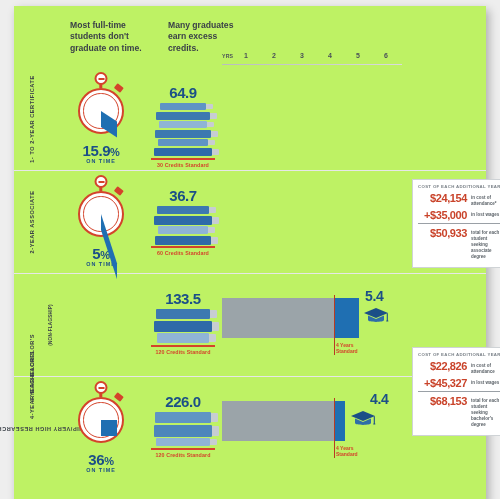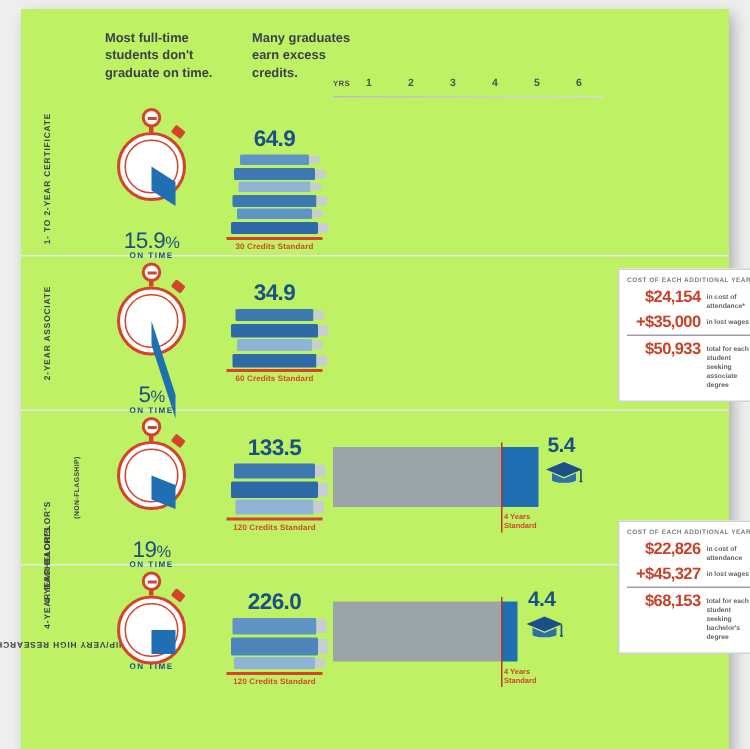"15.9%" .pct { font-weight: normal -> bold; margin-top: 18px -> 8px }
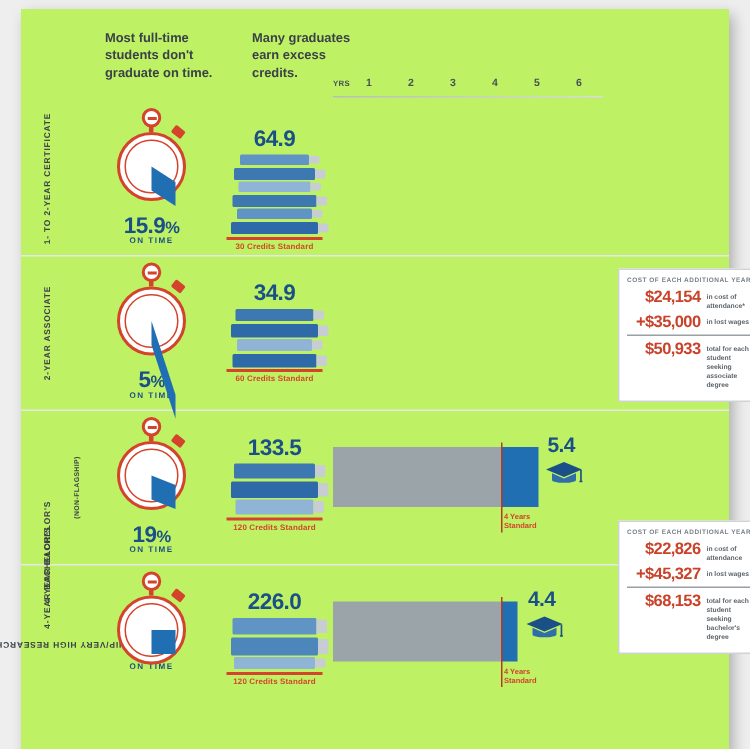"34.9" div.credits-num { text: 34.9 -> 36.7 }
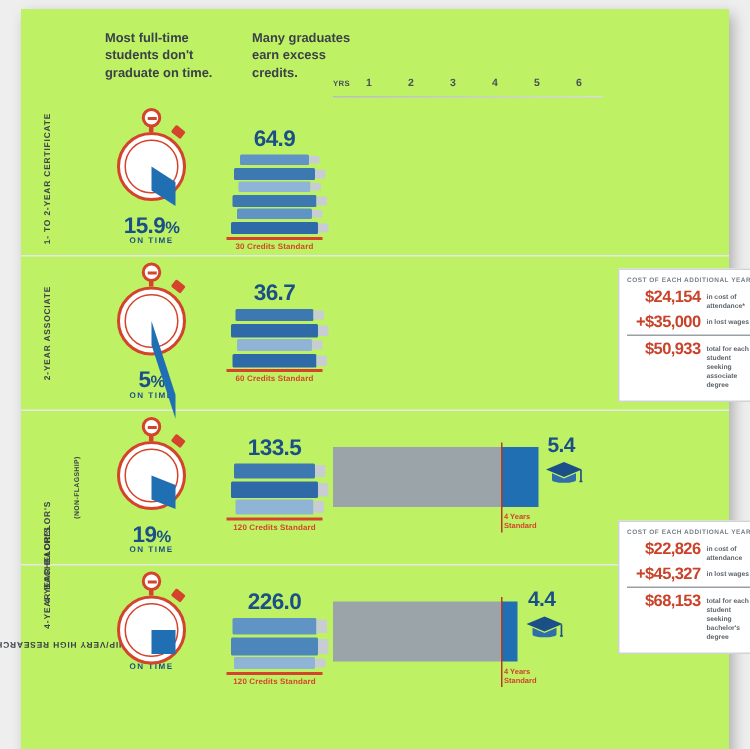"19%" div.watch-cell { html: <div> <div> <div></div> <div></div> <div></div> <div> <div></div> <div> <i></i> </div> </div> </div> <div><span>19</span><small>%</small></div> <div>ON TIME</div> </div> -> none }
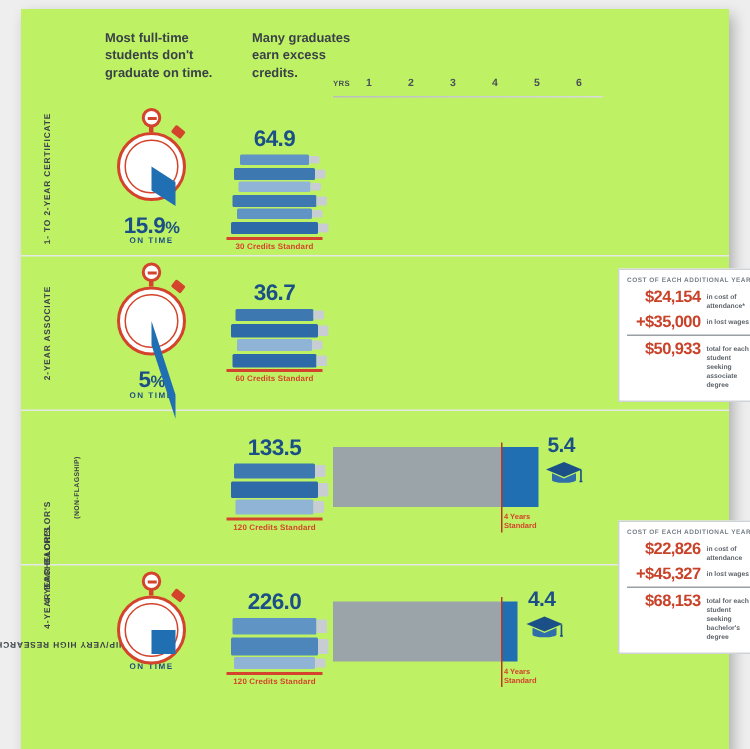"4.4" div.yrs-val { left: 130px -> 148px }
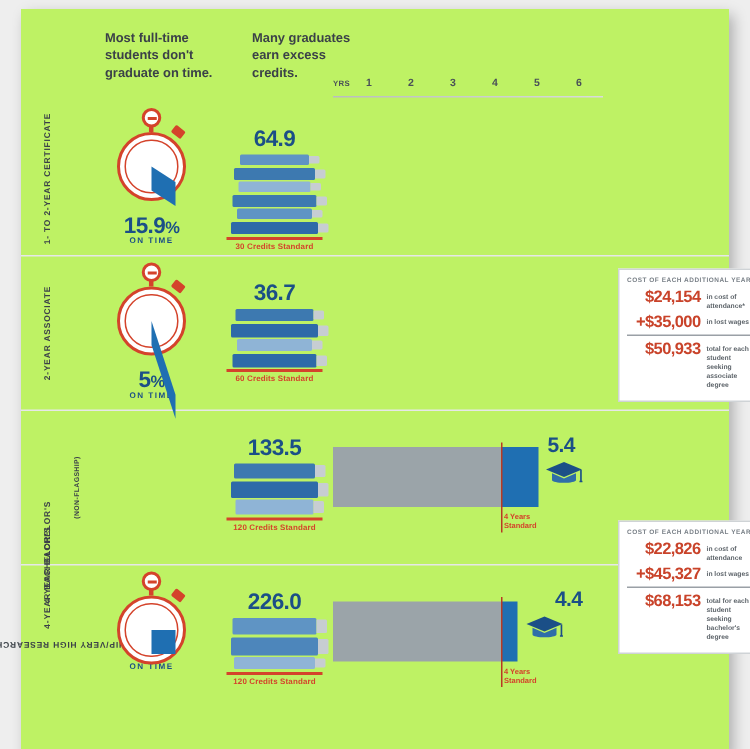"36%" div.pct { html: none -> <div><span>36</span><small>%</small></div> }
